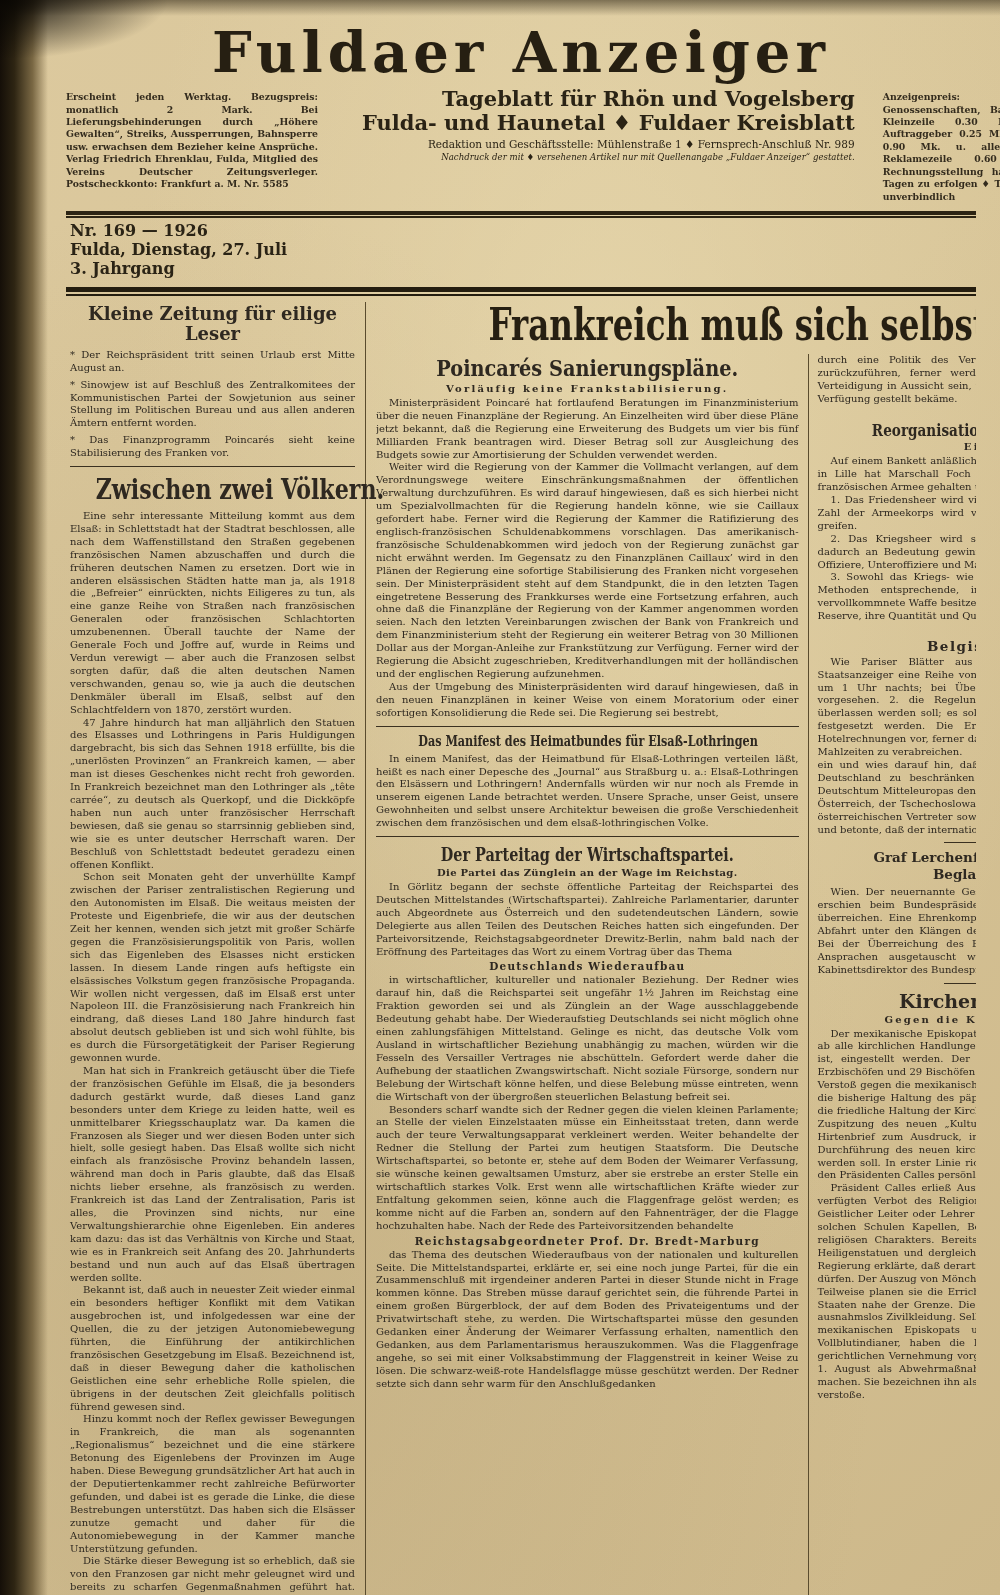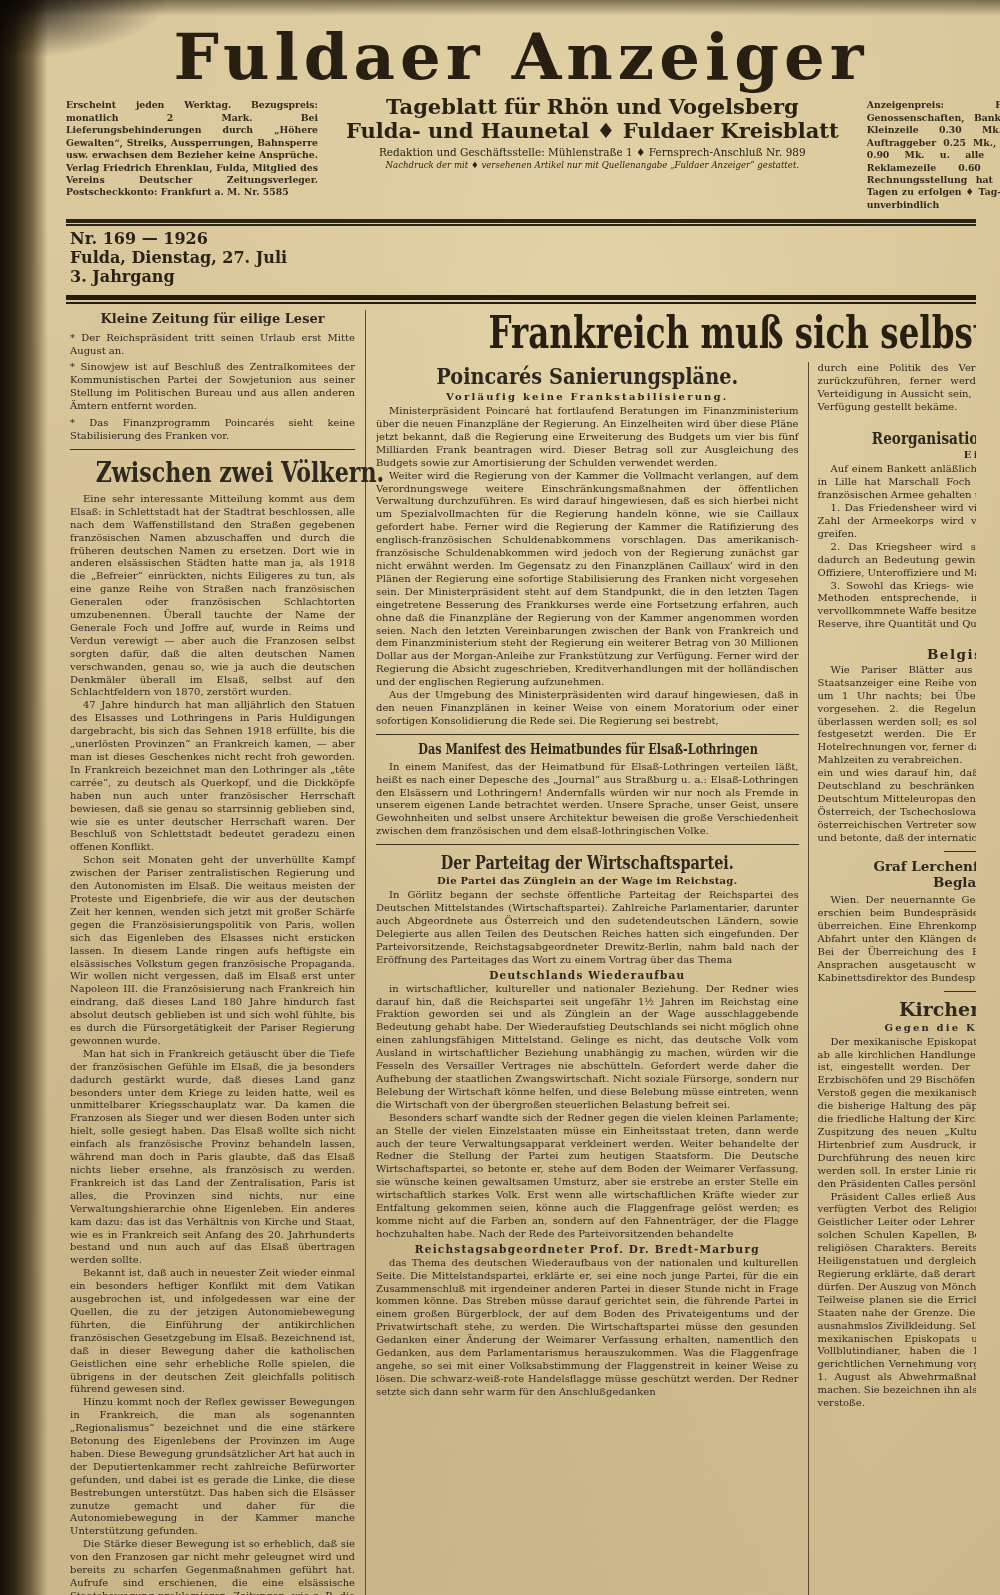"Fuldaer Anzeiger" .masthead { font-size: 64px -> 56px }
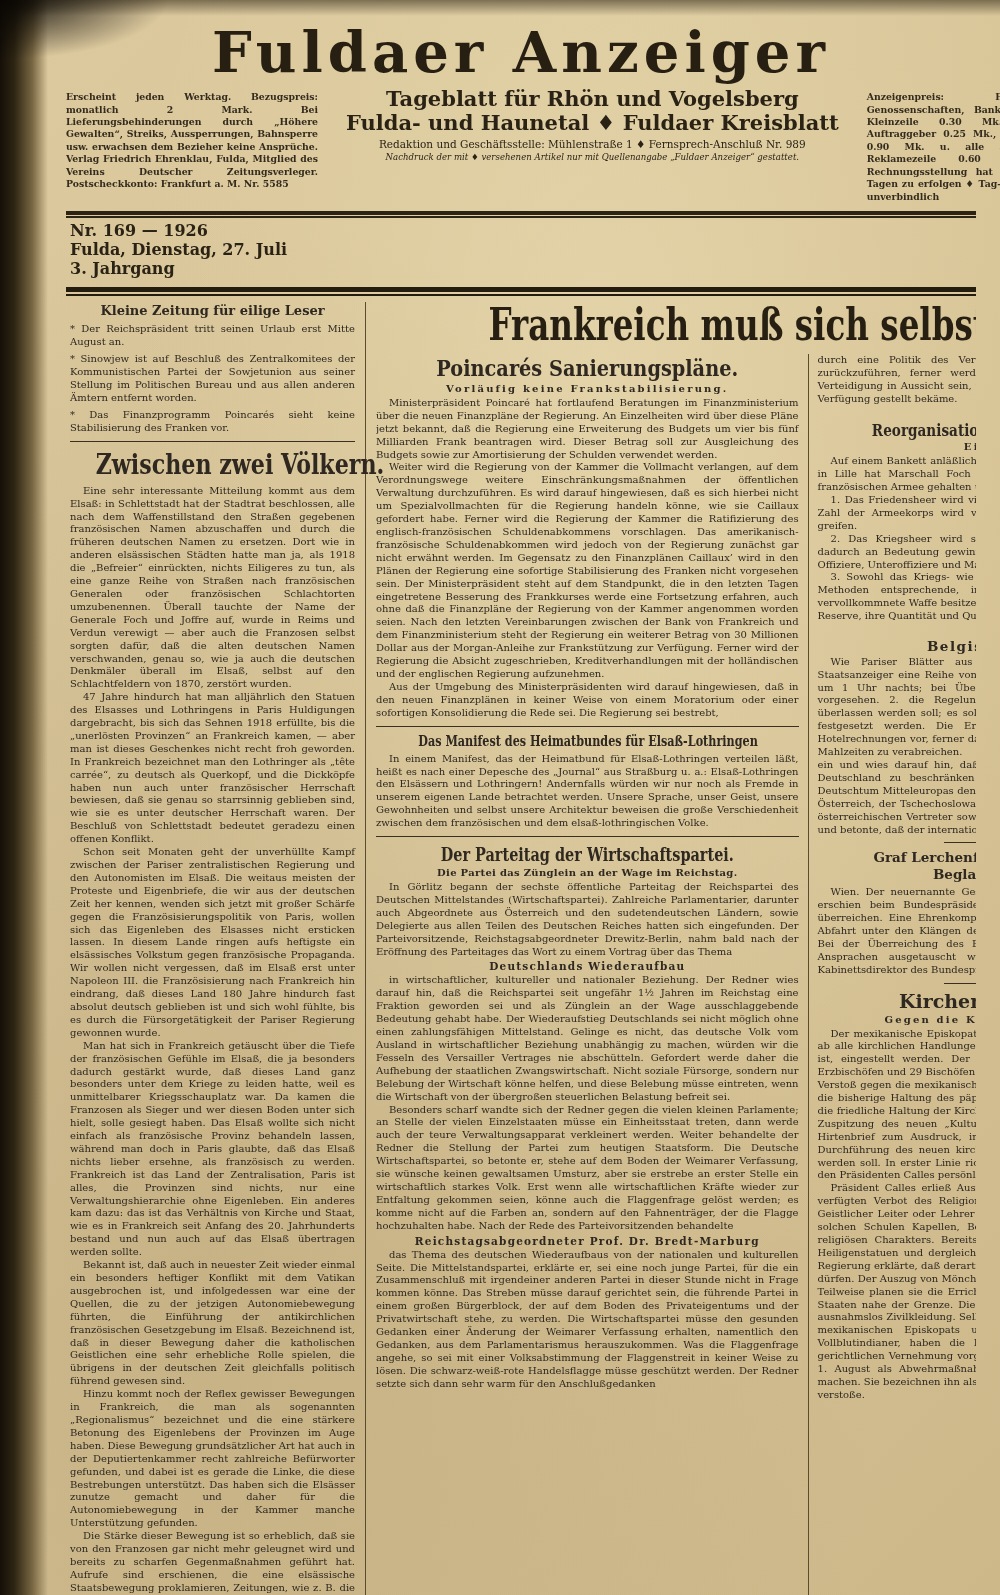"Tageblatt für Rhön und Vogelsberg" .info-center { margin-left: none -> 16px; text-align: center -> right }
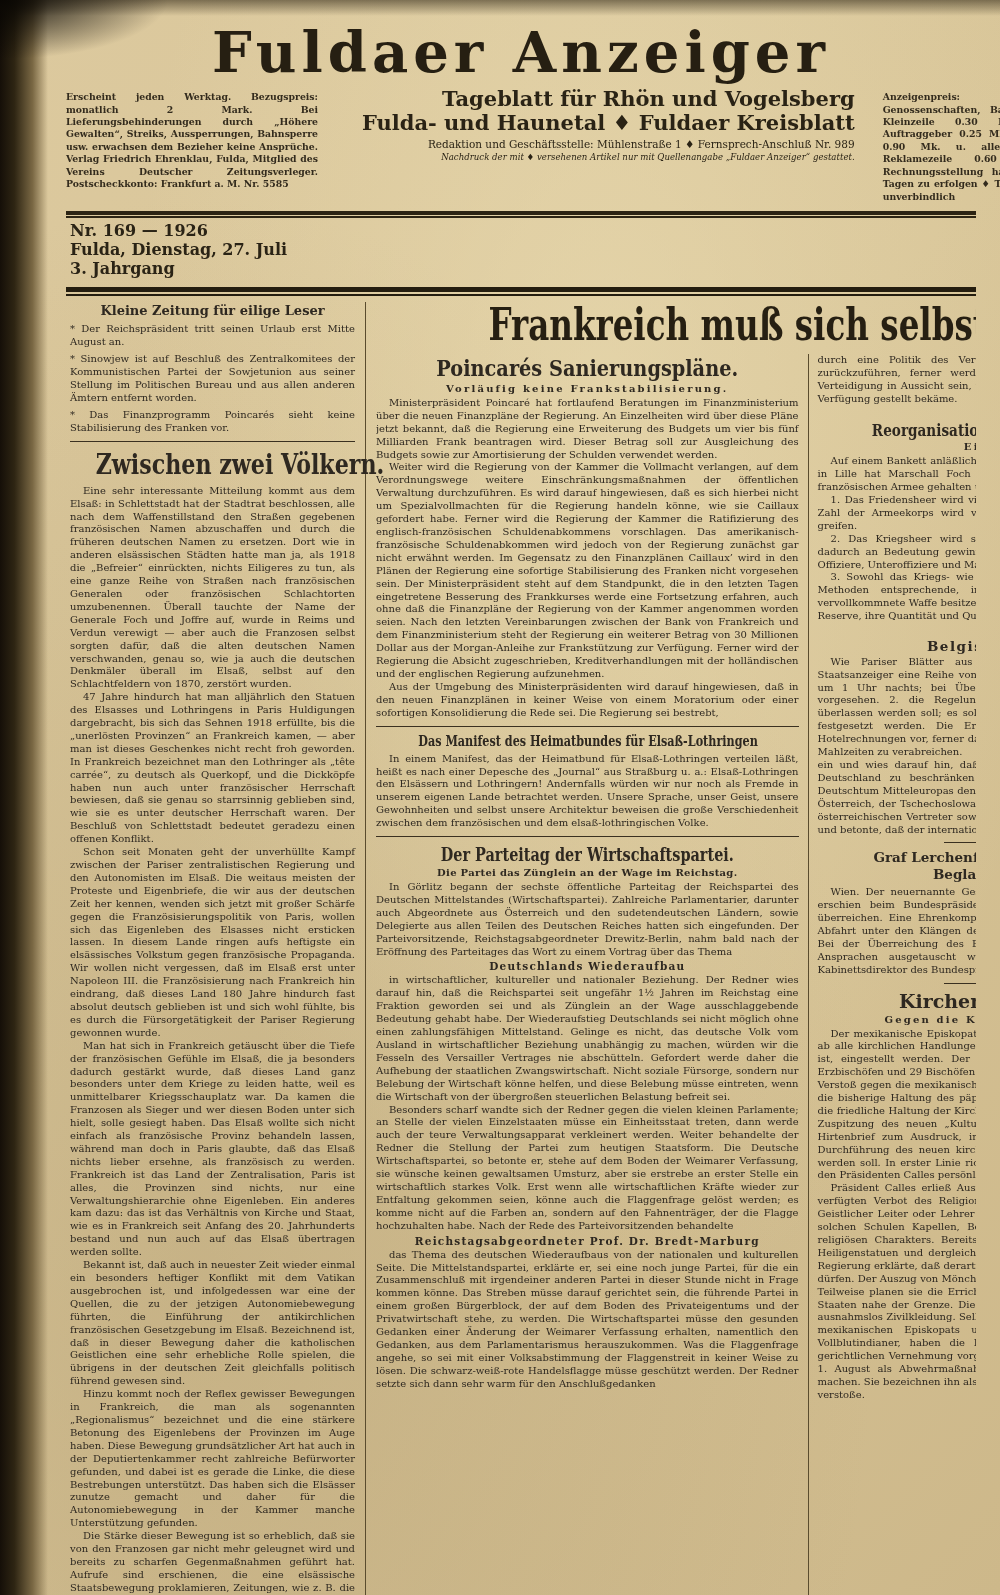"Kleine Zeitung für eilige Leser" .h-brief { font-size: 13px -> 18px }
